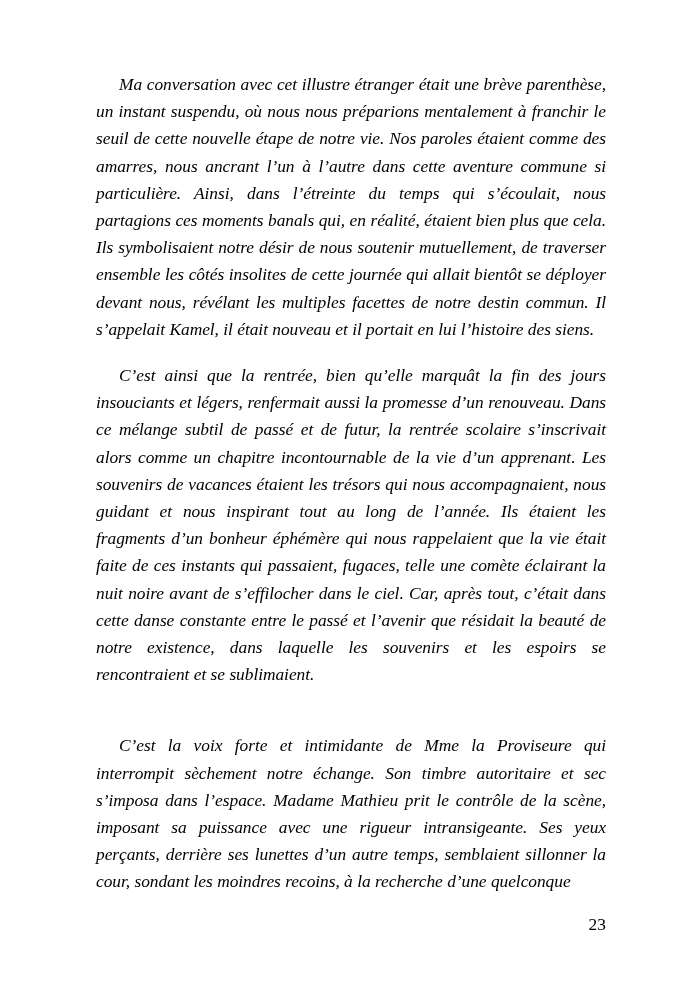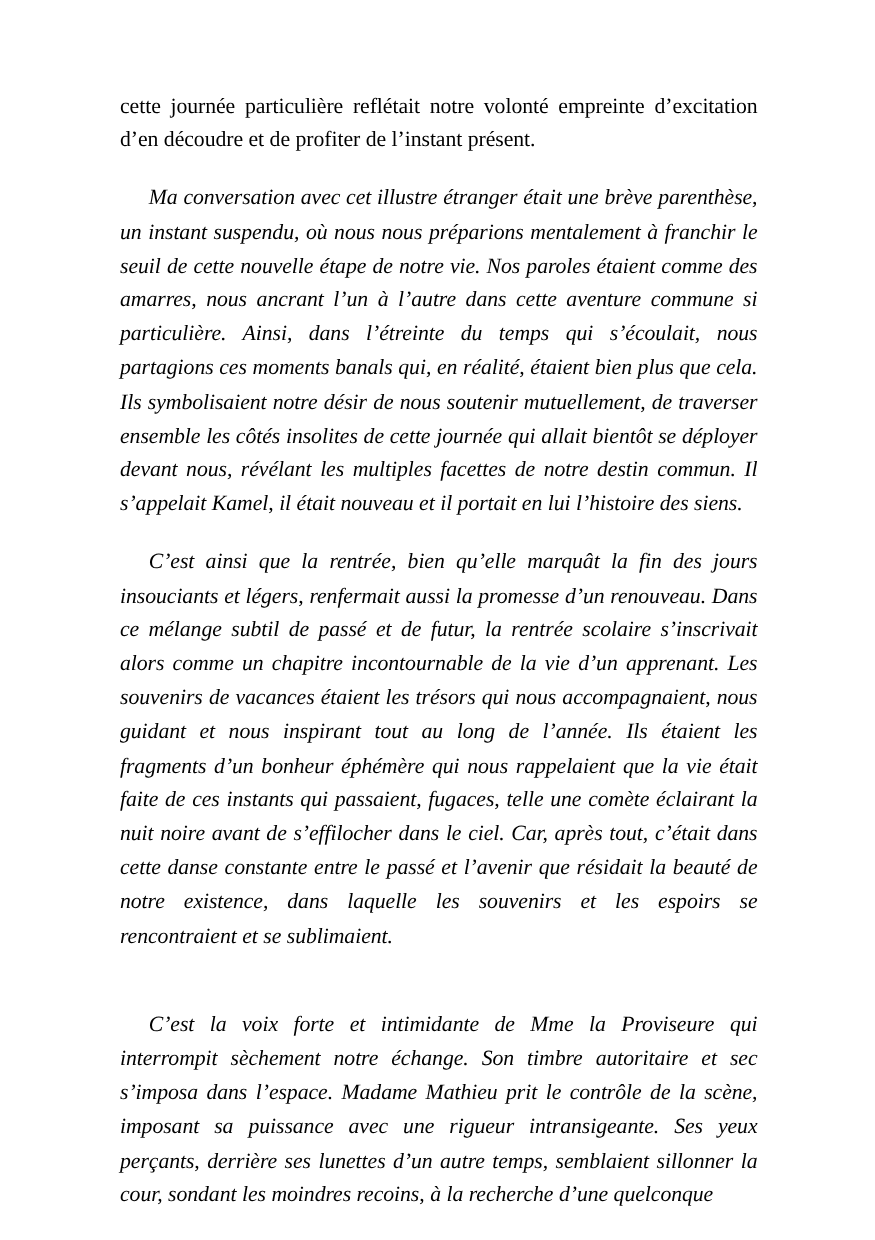"cette journée particulière reflétait" p.para { html: <p>cette journée particulière reflétait notre volonté empreinte d’excitation d’en découdre et de profiter de l’instant présent.</p> -> none }
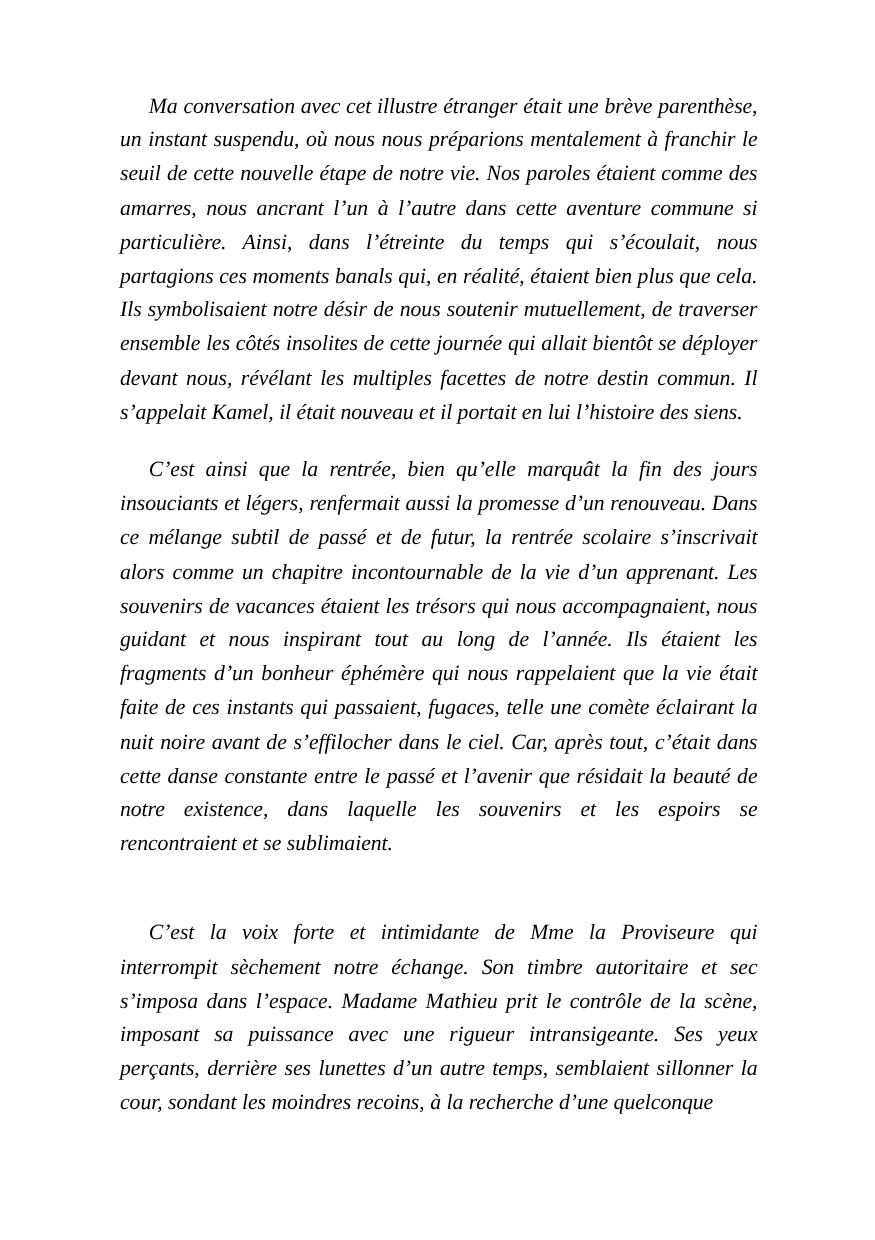"23" div.page-number { html: none -> <div>23</div> }
